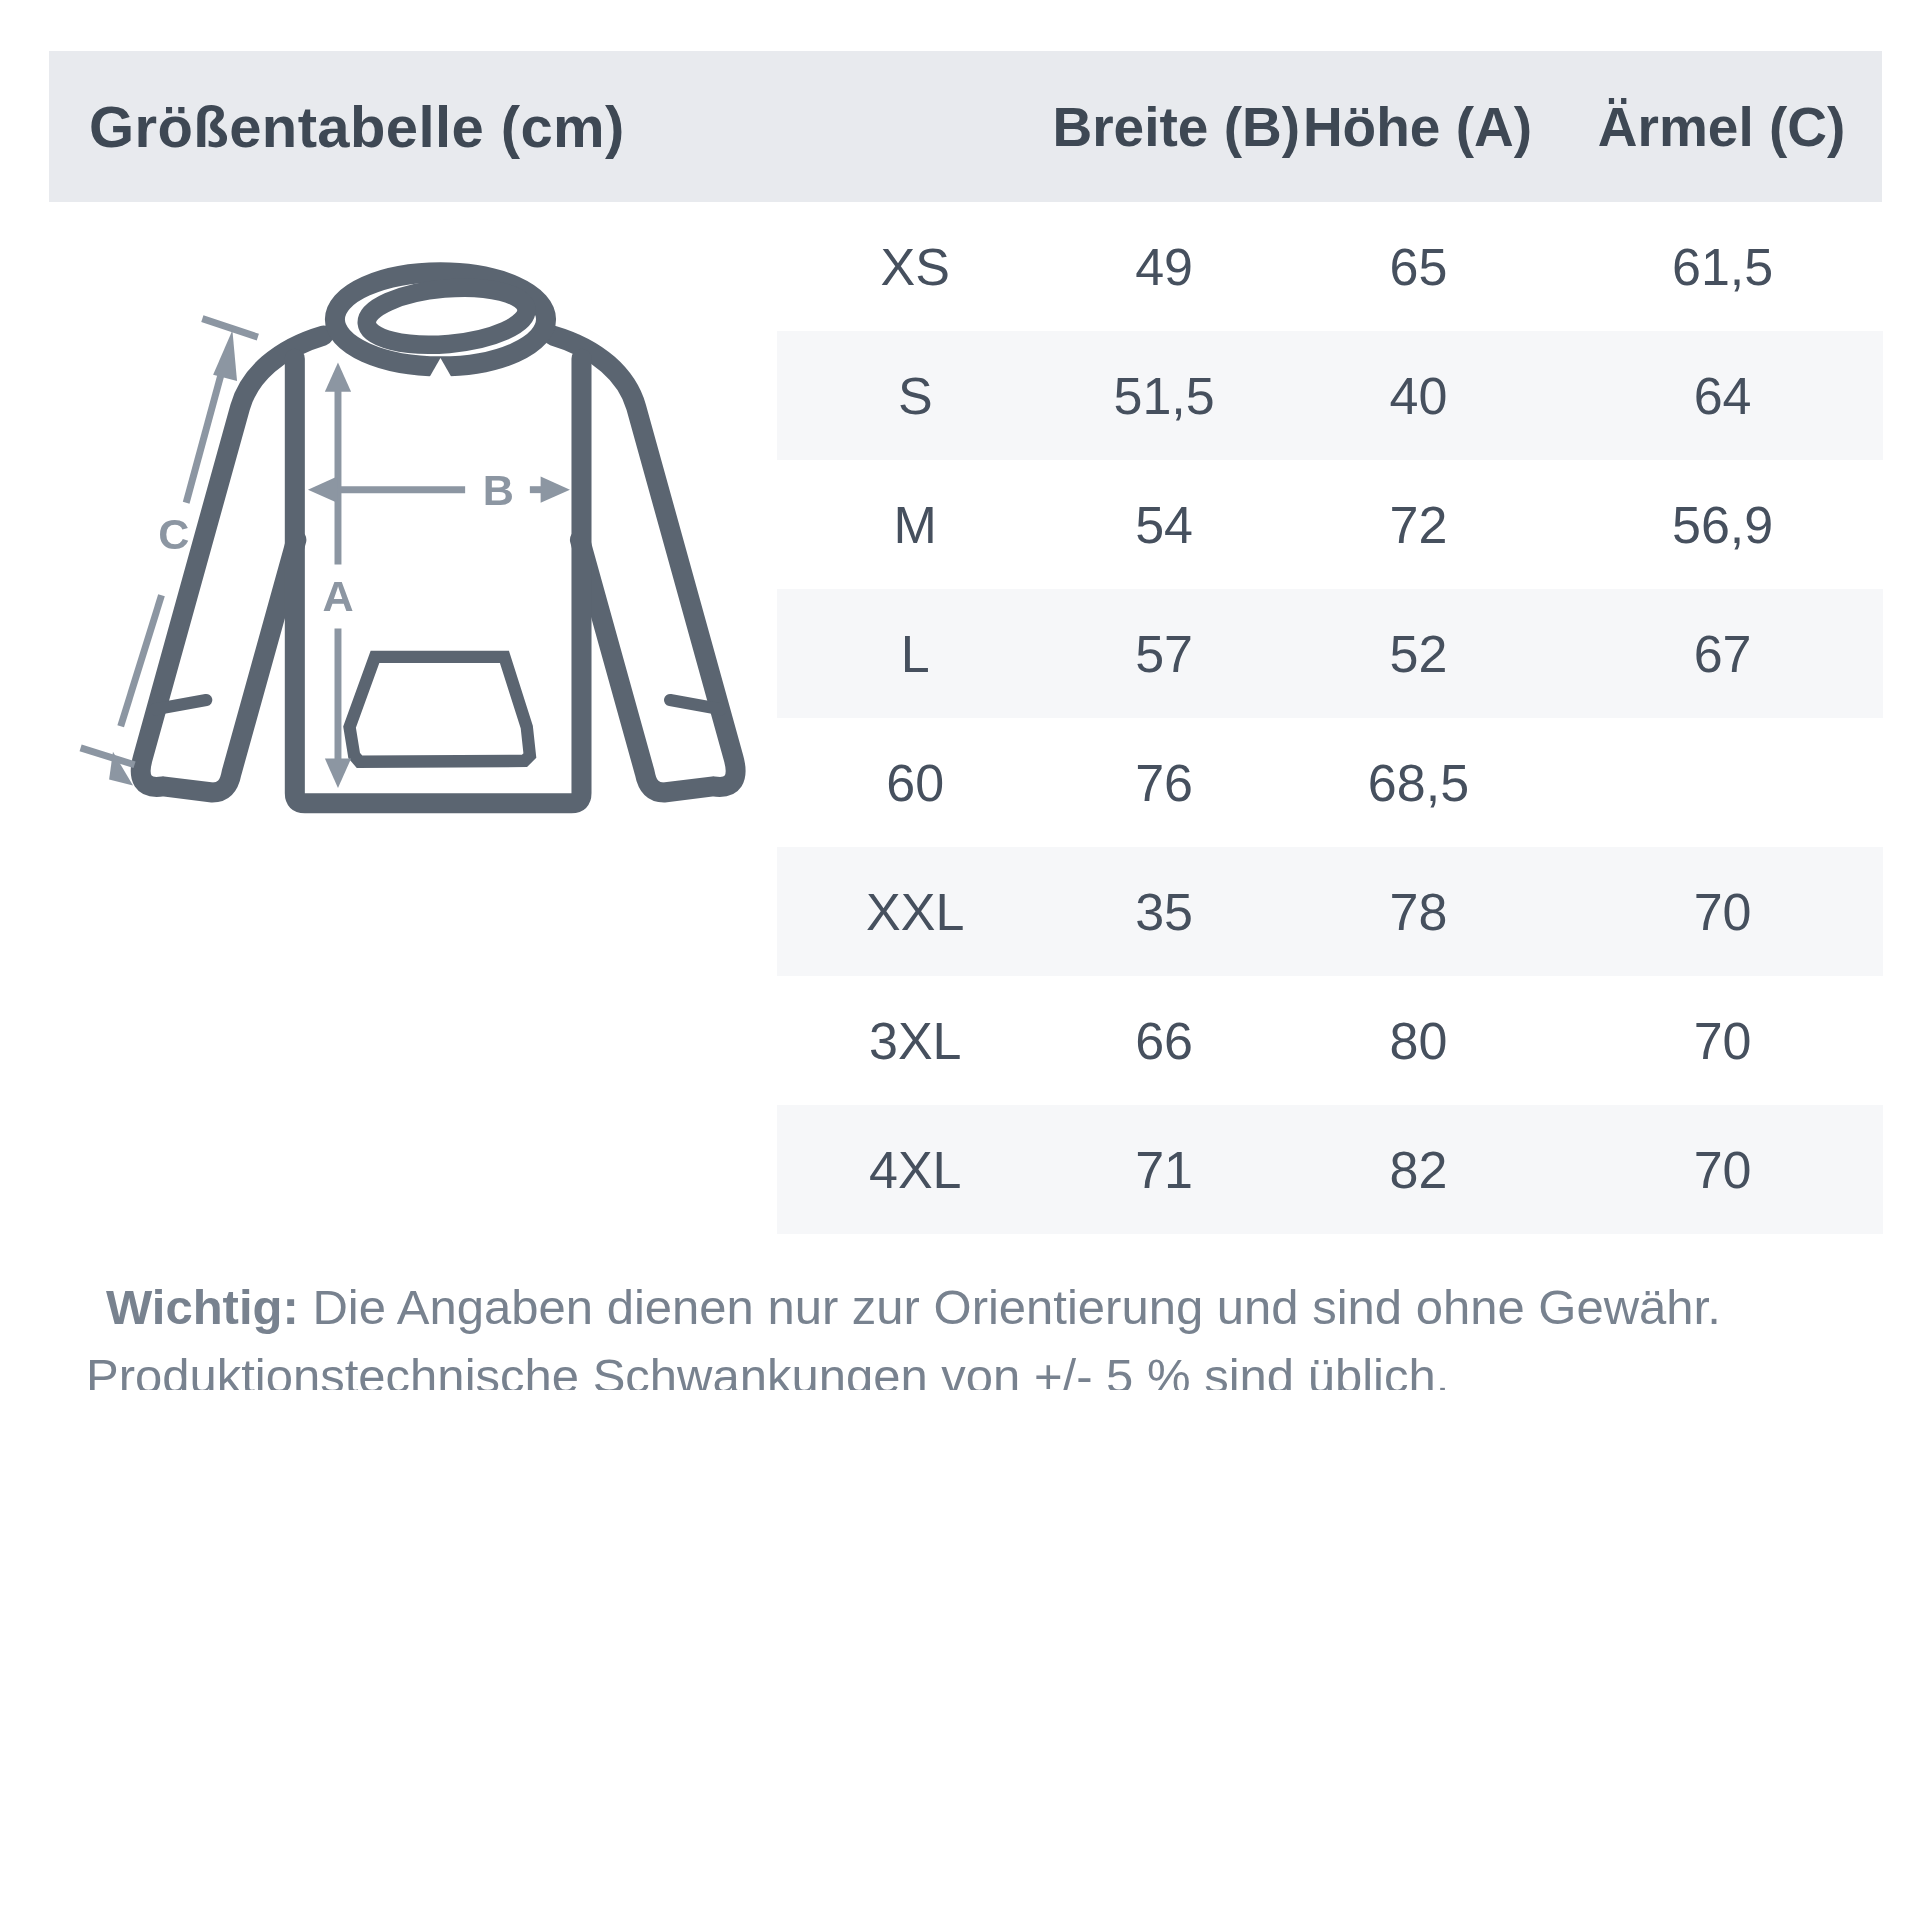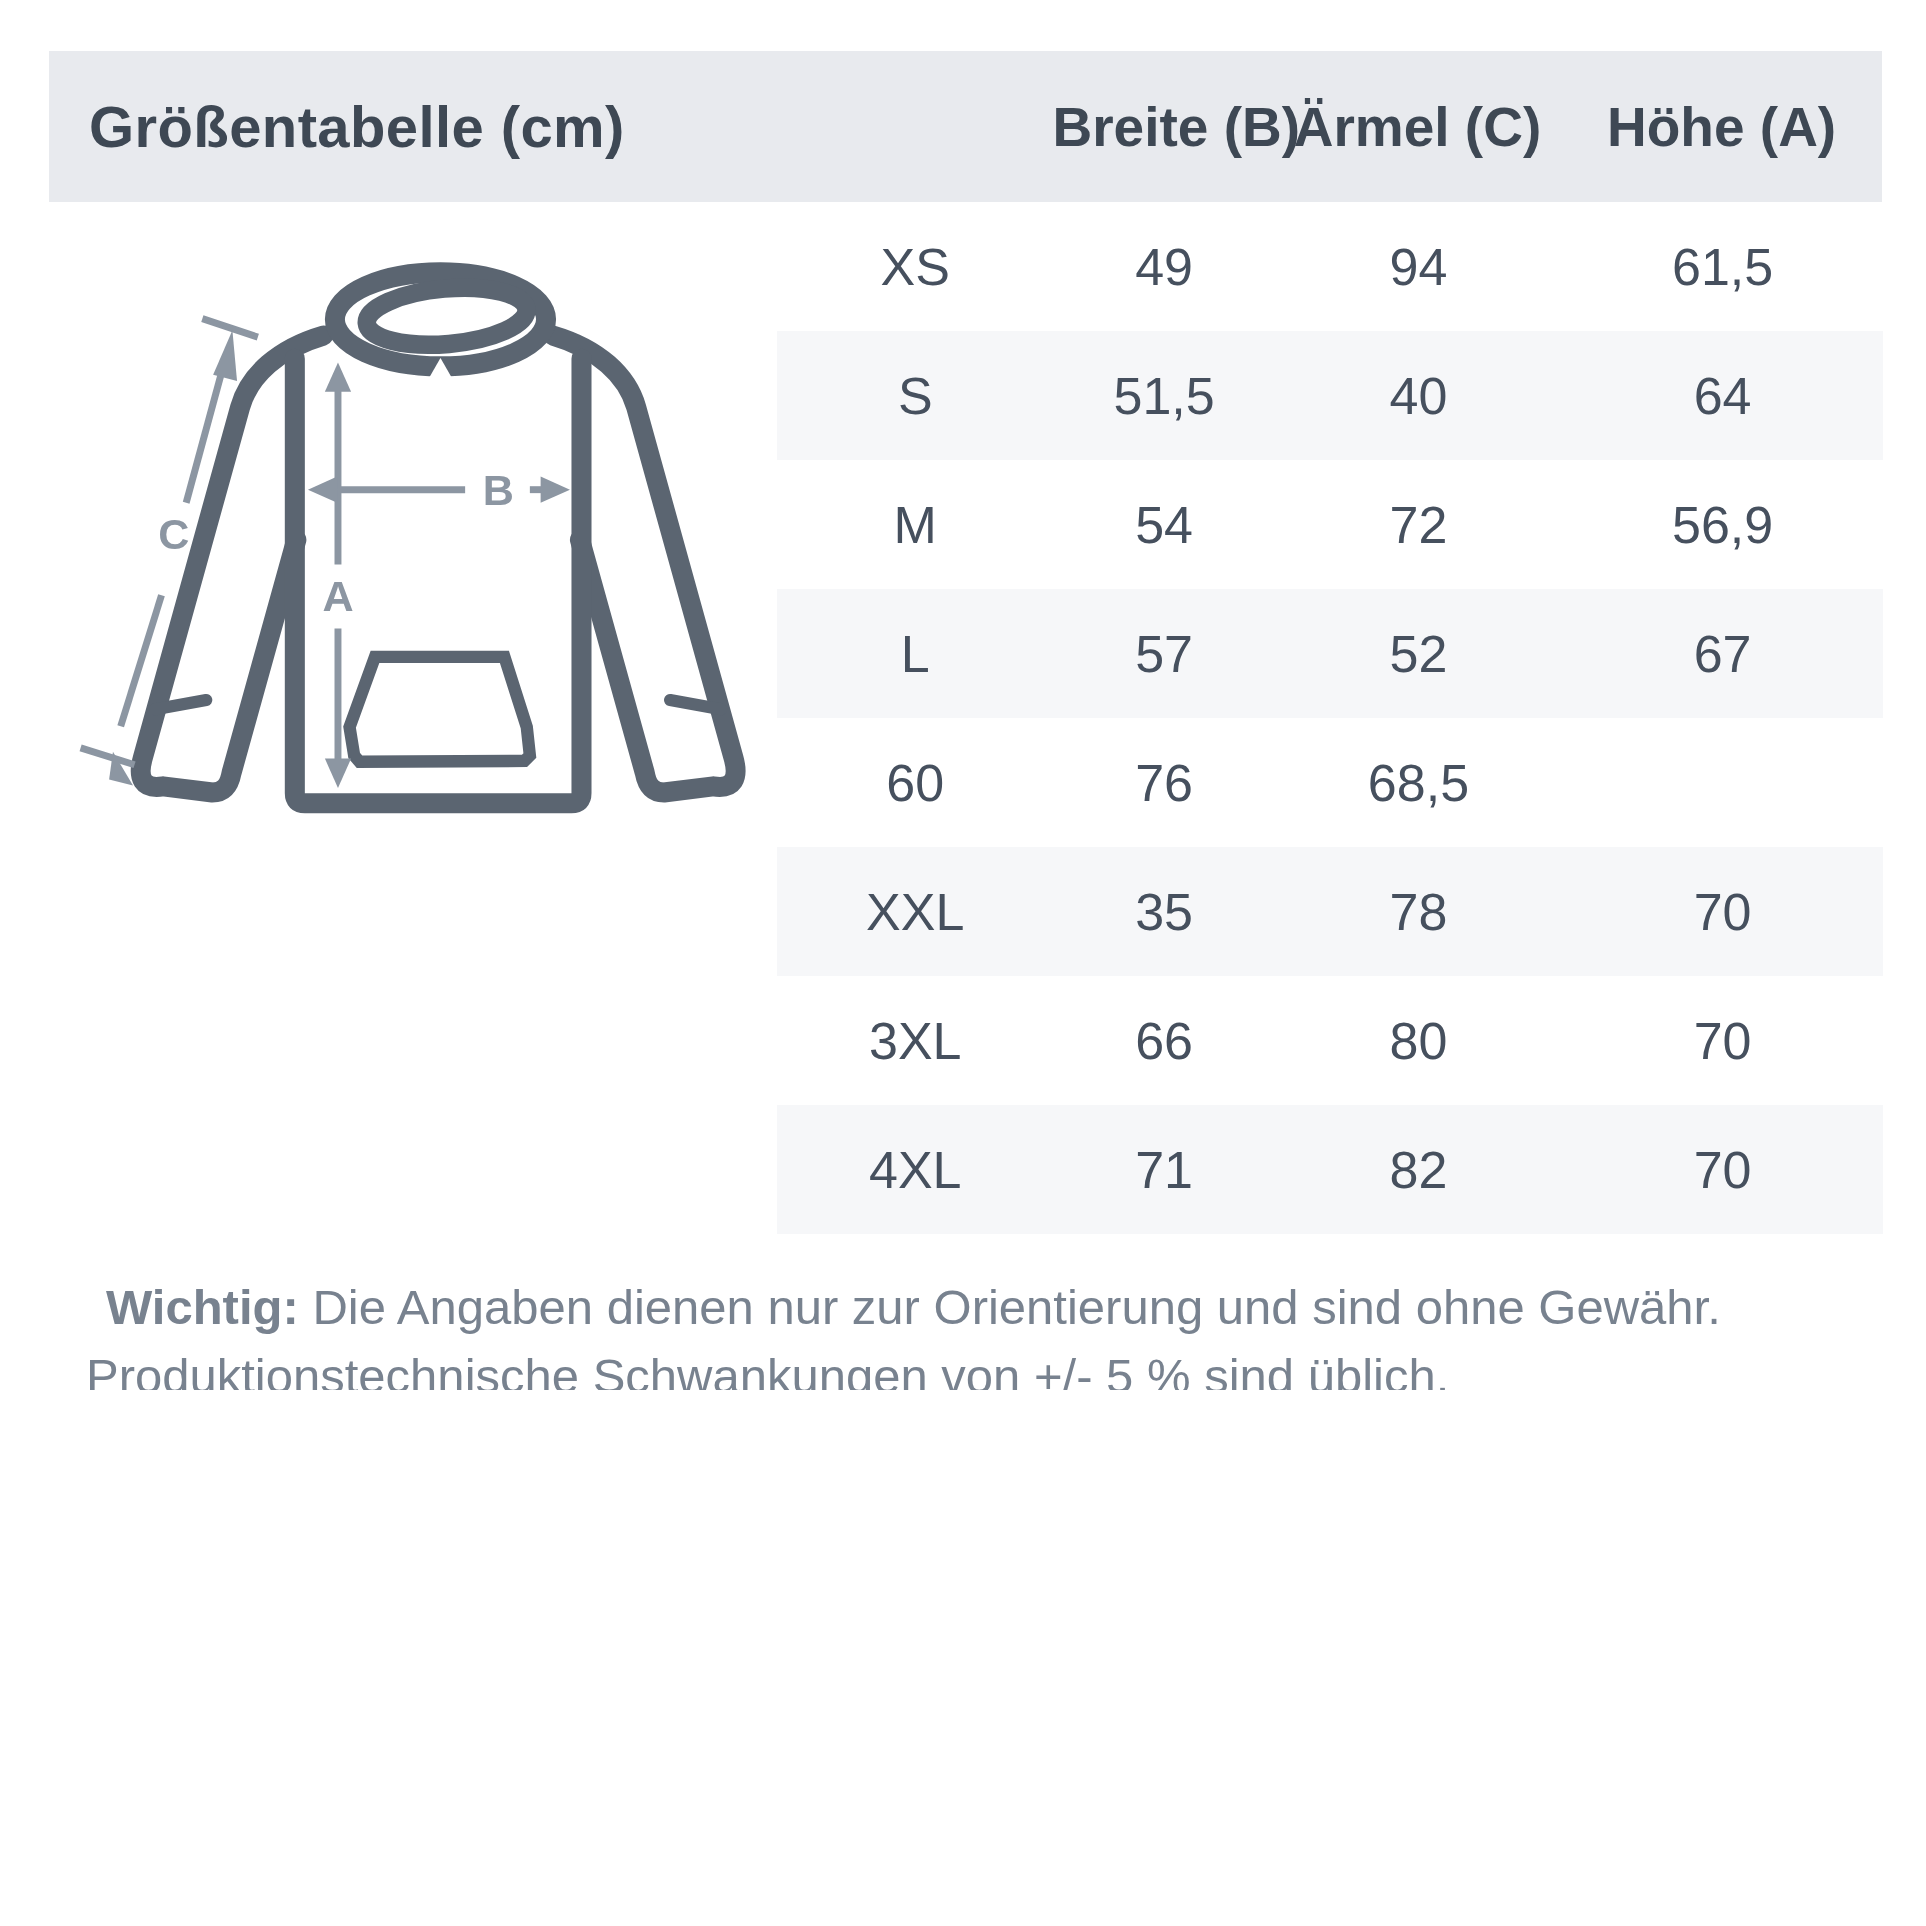"Ärmel (C)" div.hcell { order: before "Höhe (A)" -> after "Höhe (A)" }
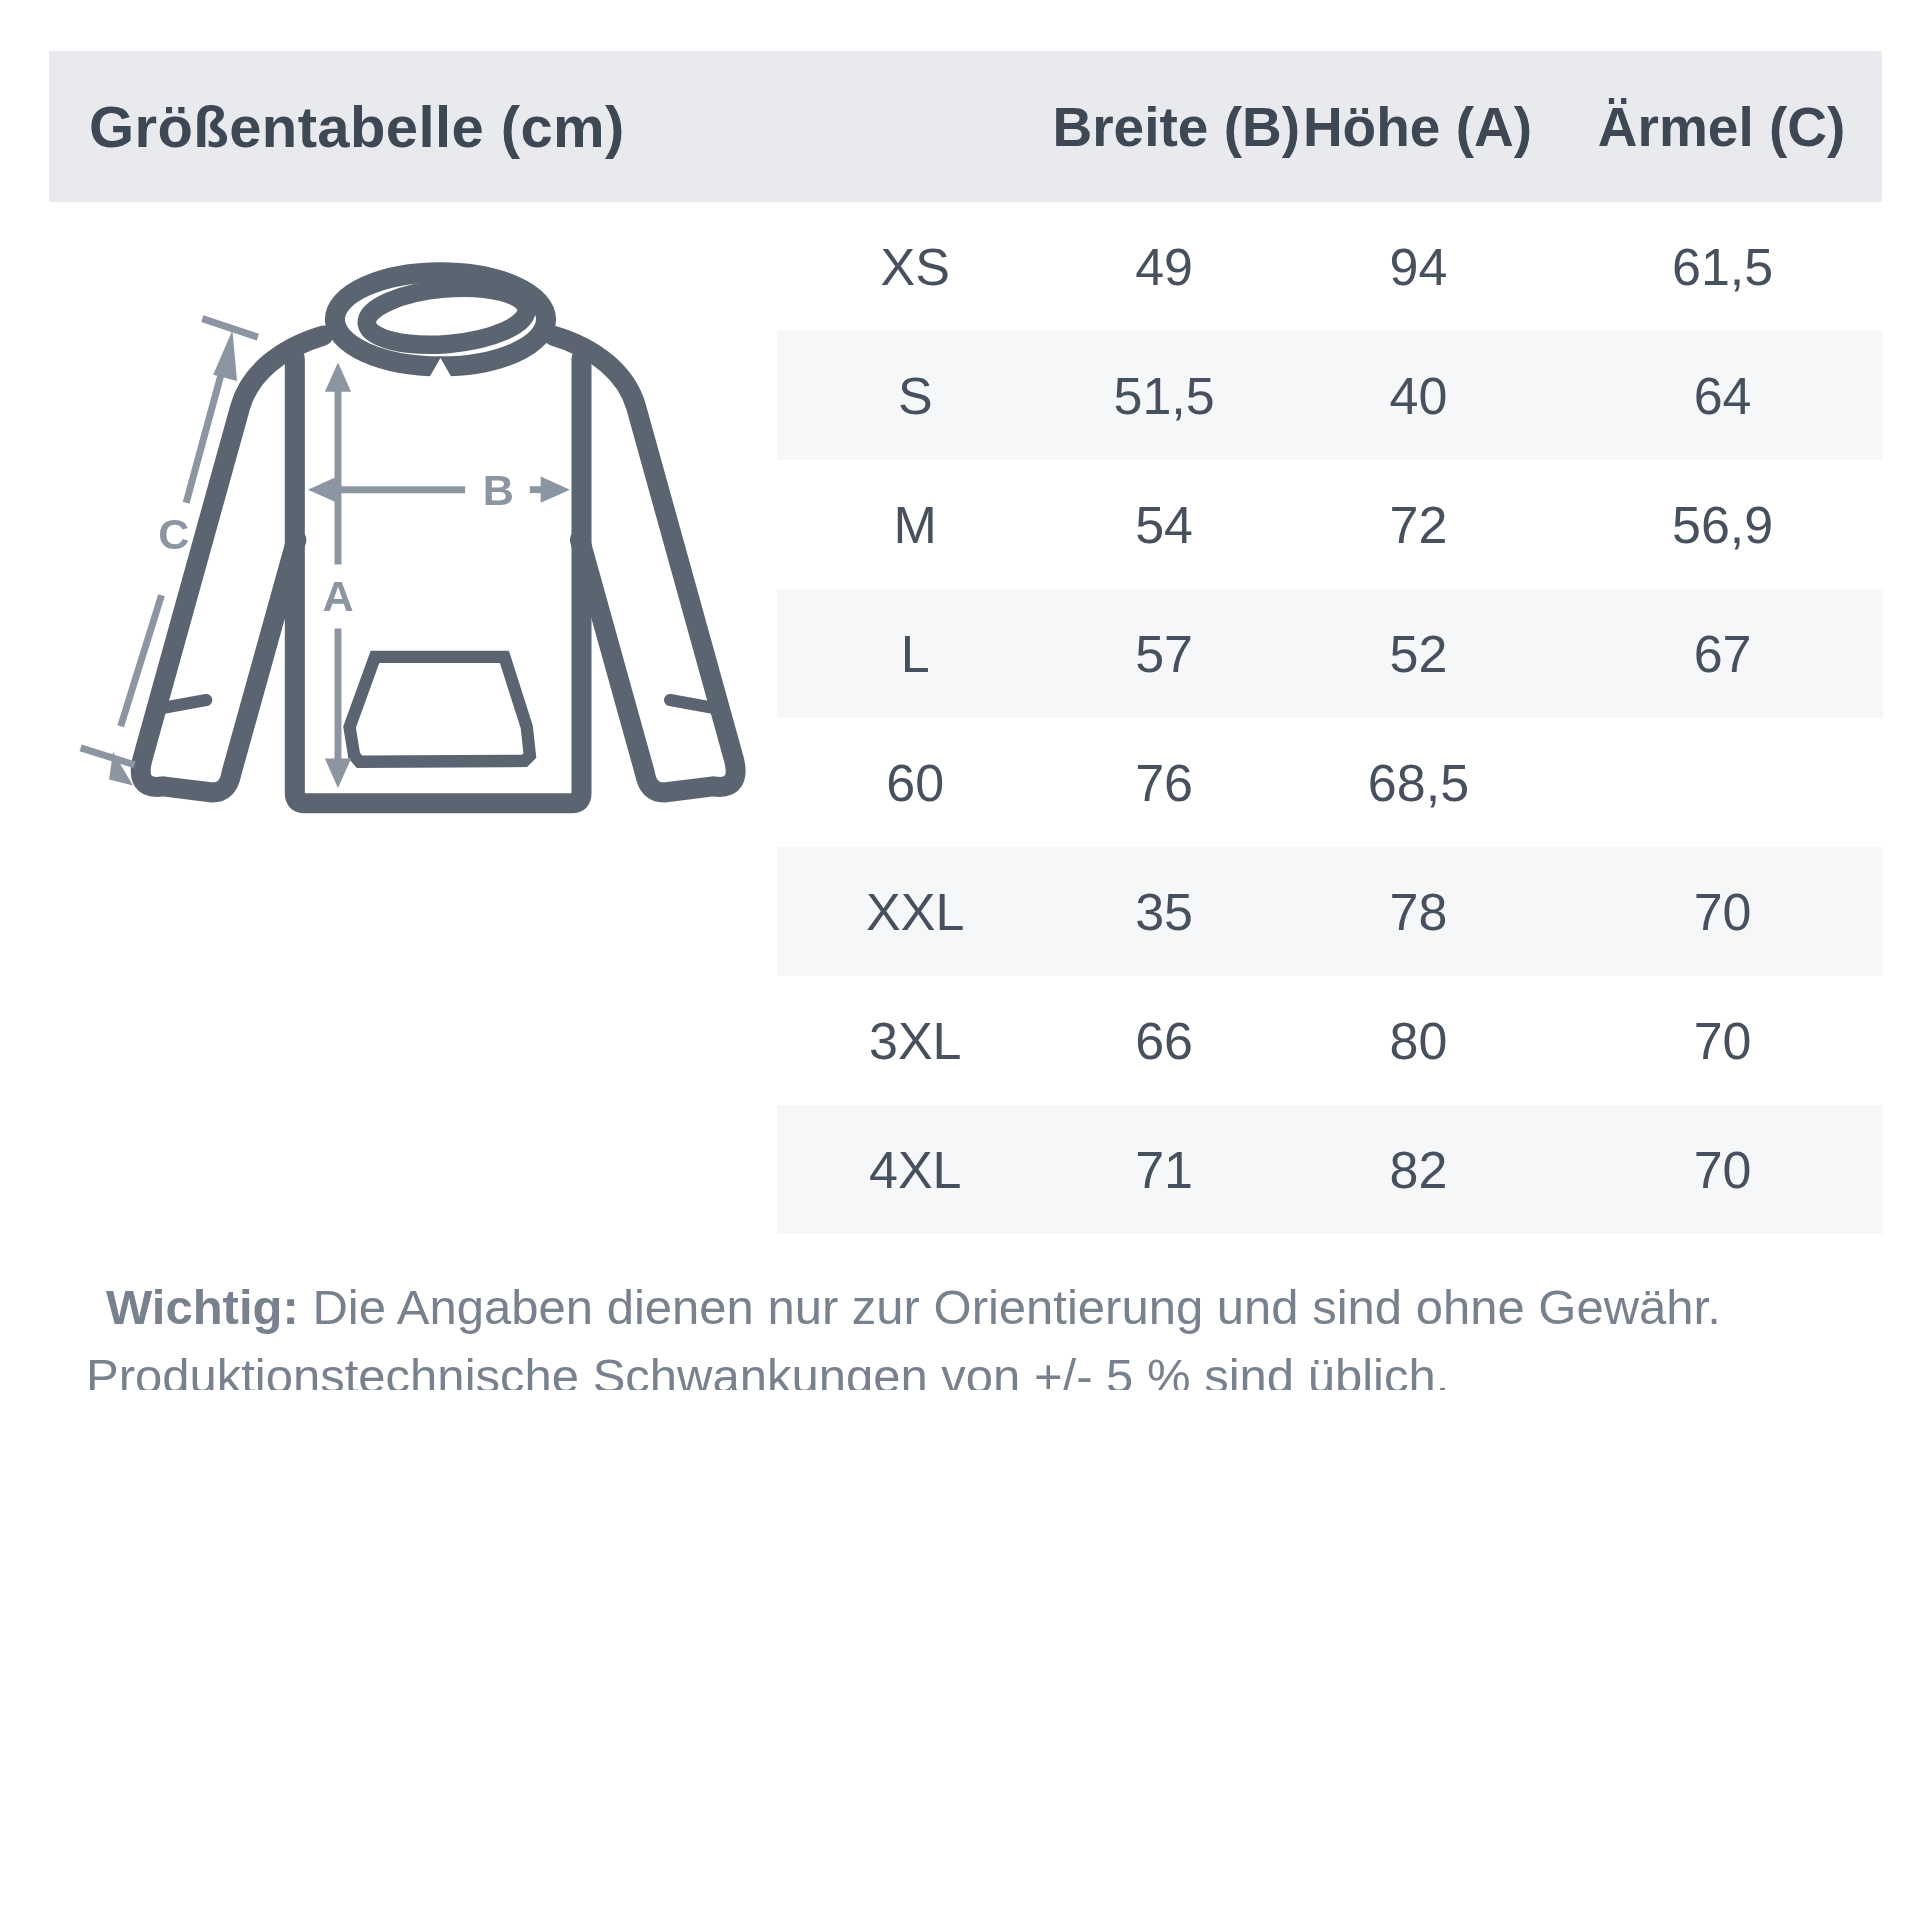"94" div.tcell { text: 94 -> 65 }
